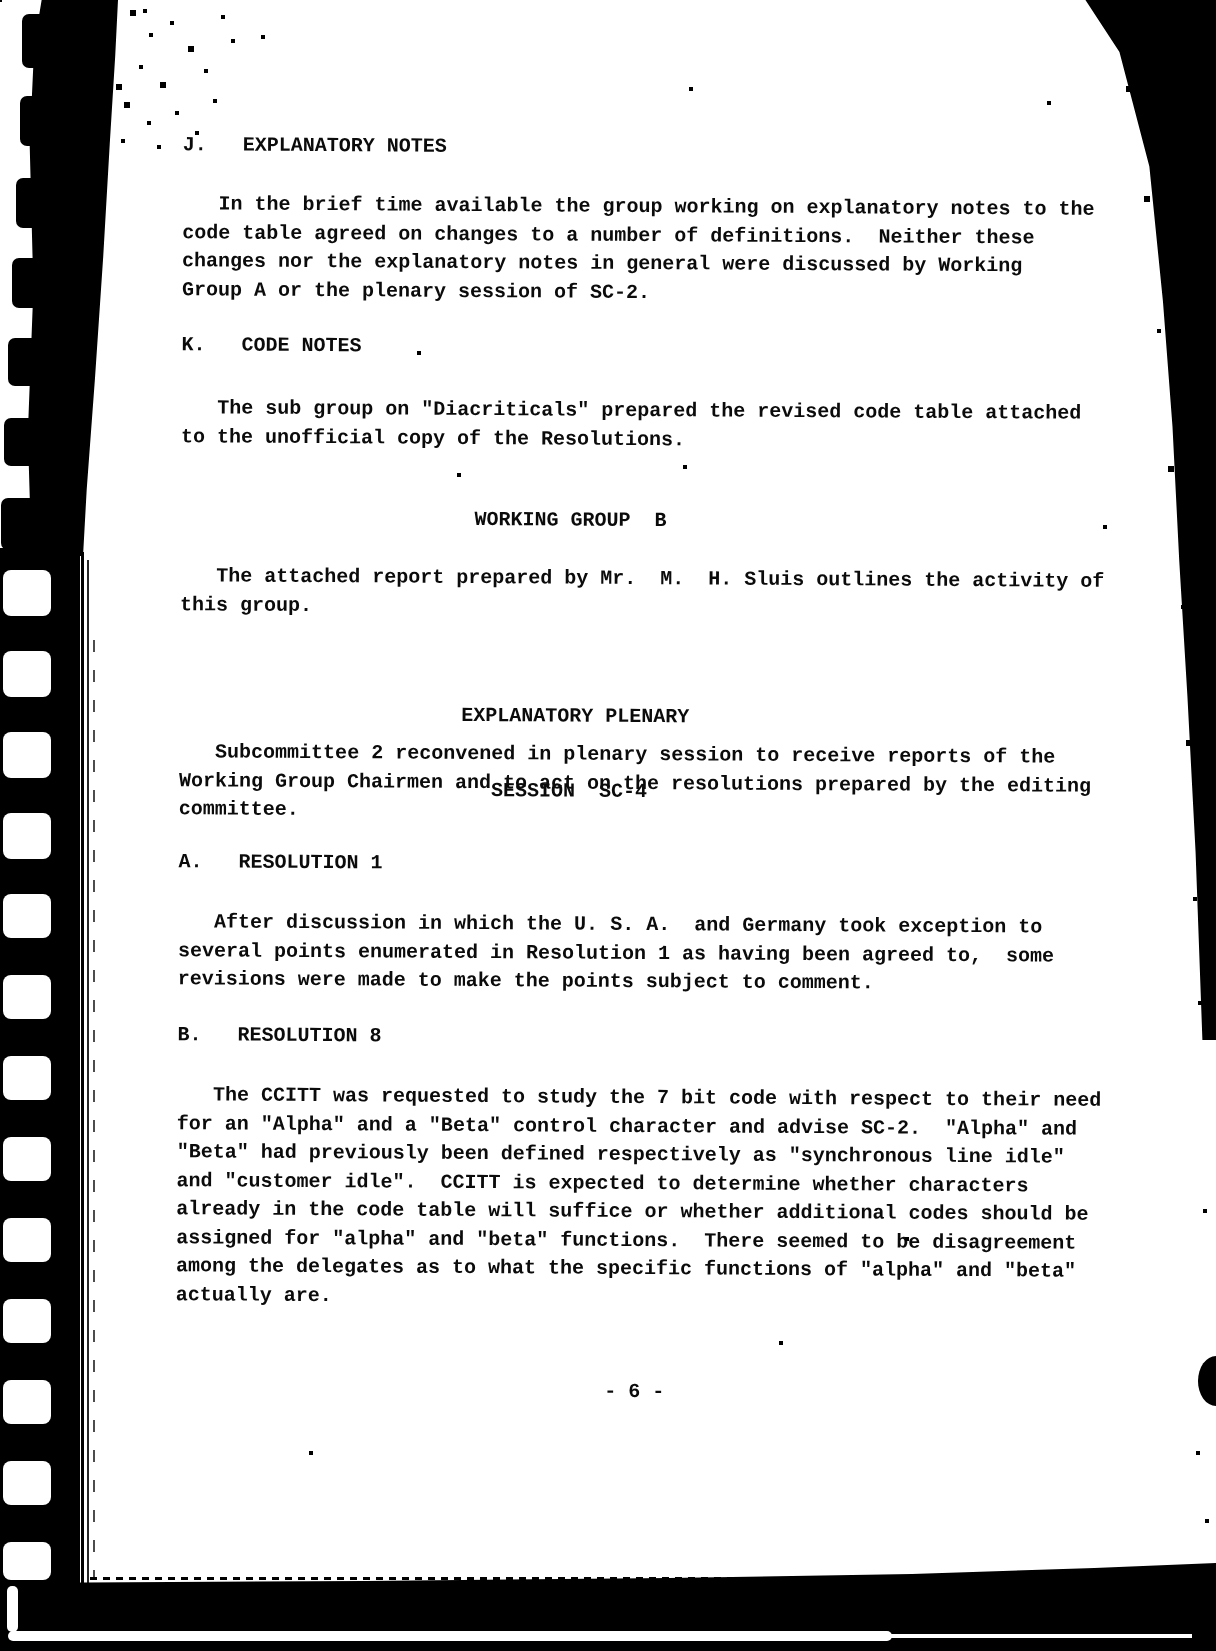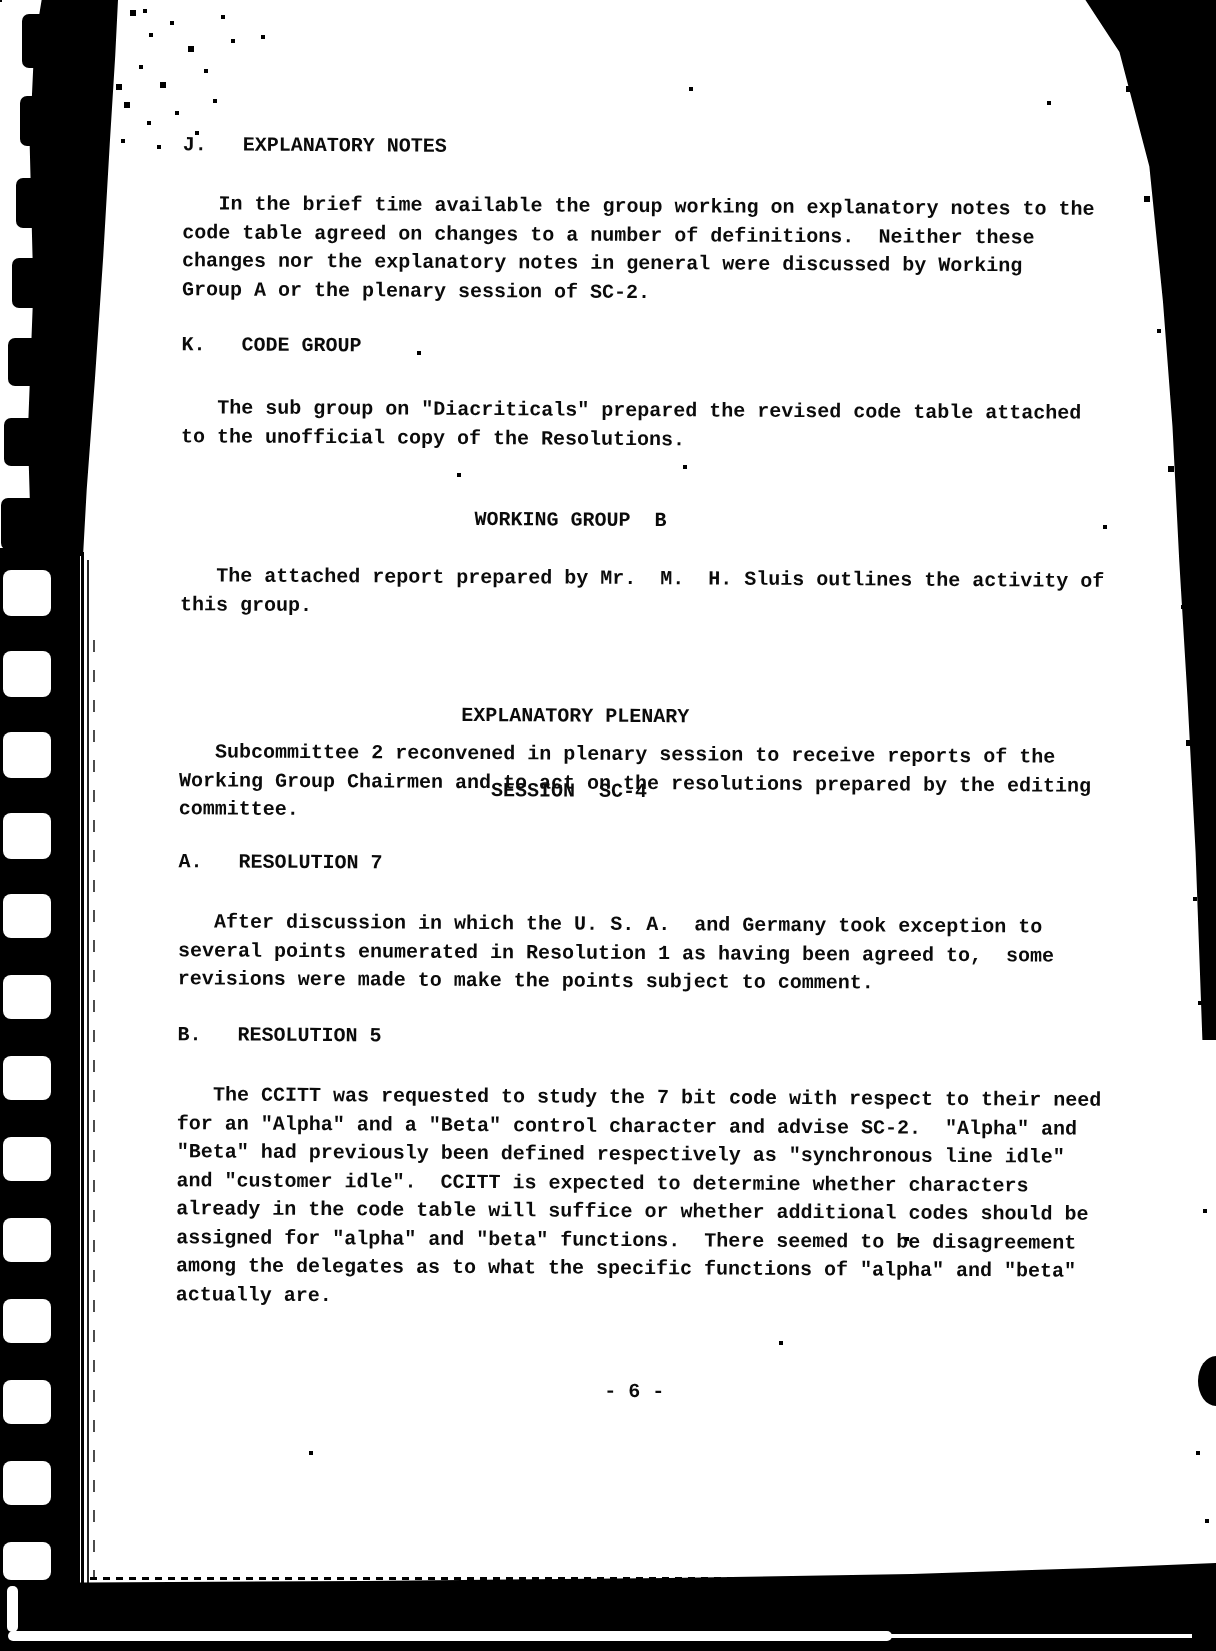"CODE GROUP" span { text: GROUP -> NOTES }
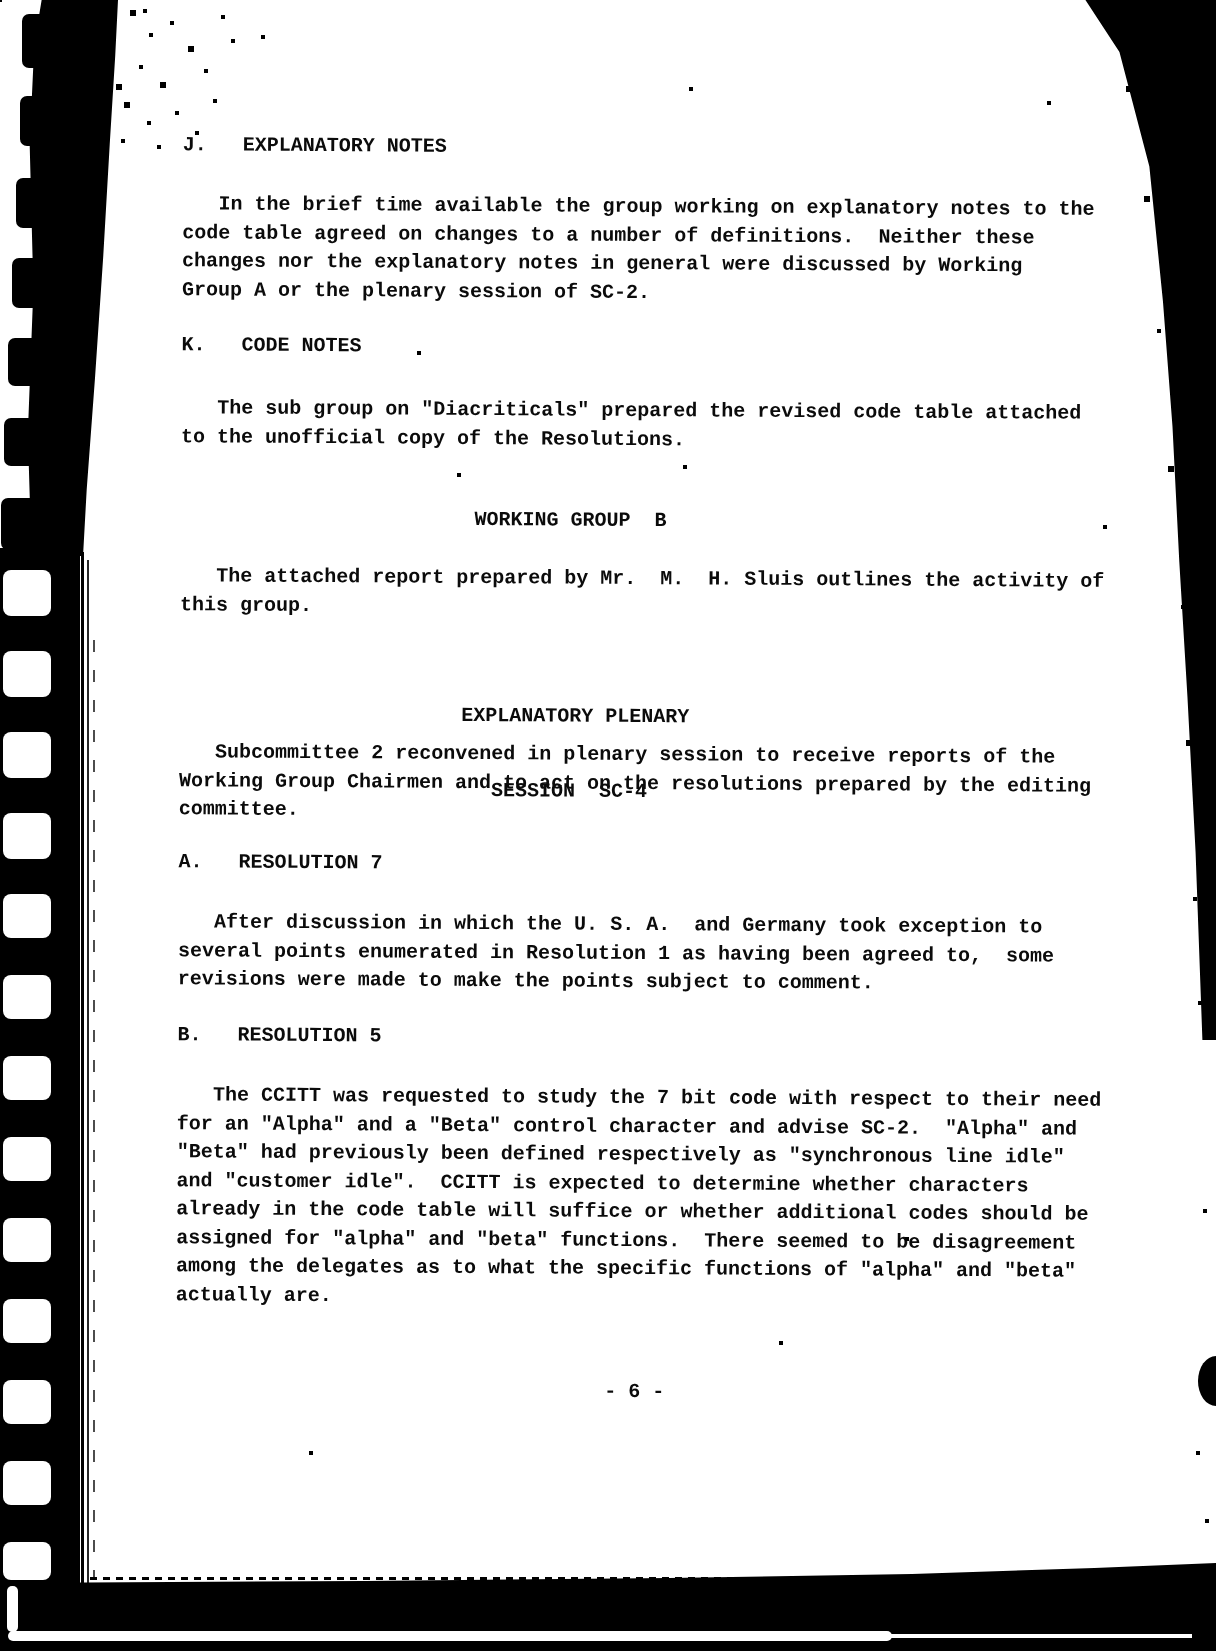"RESOLUTION 7" span { text: 7 -> 1 }
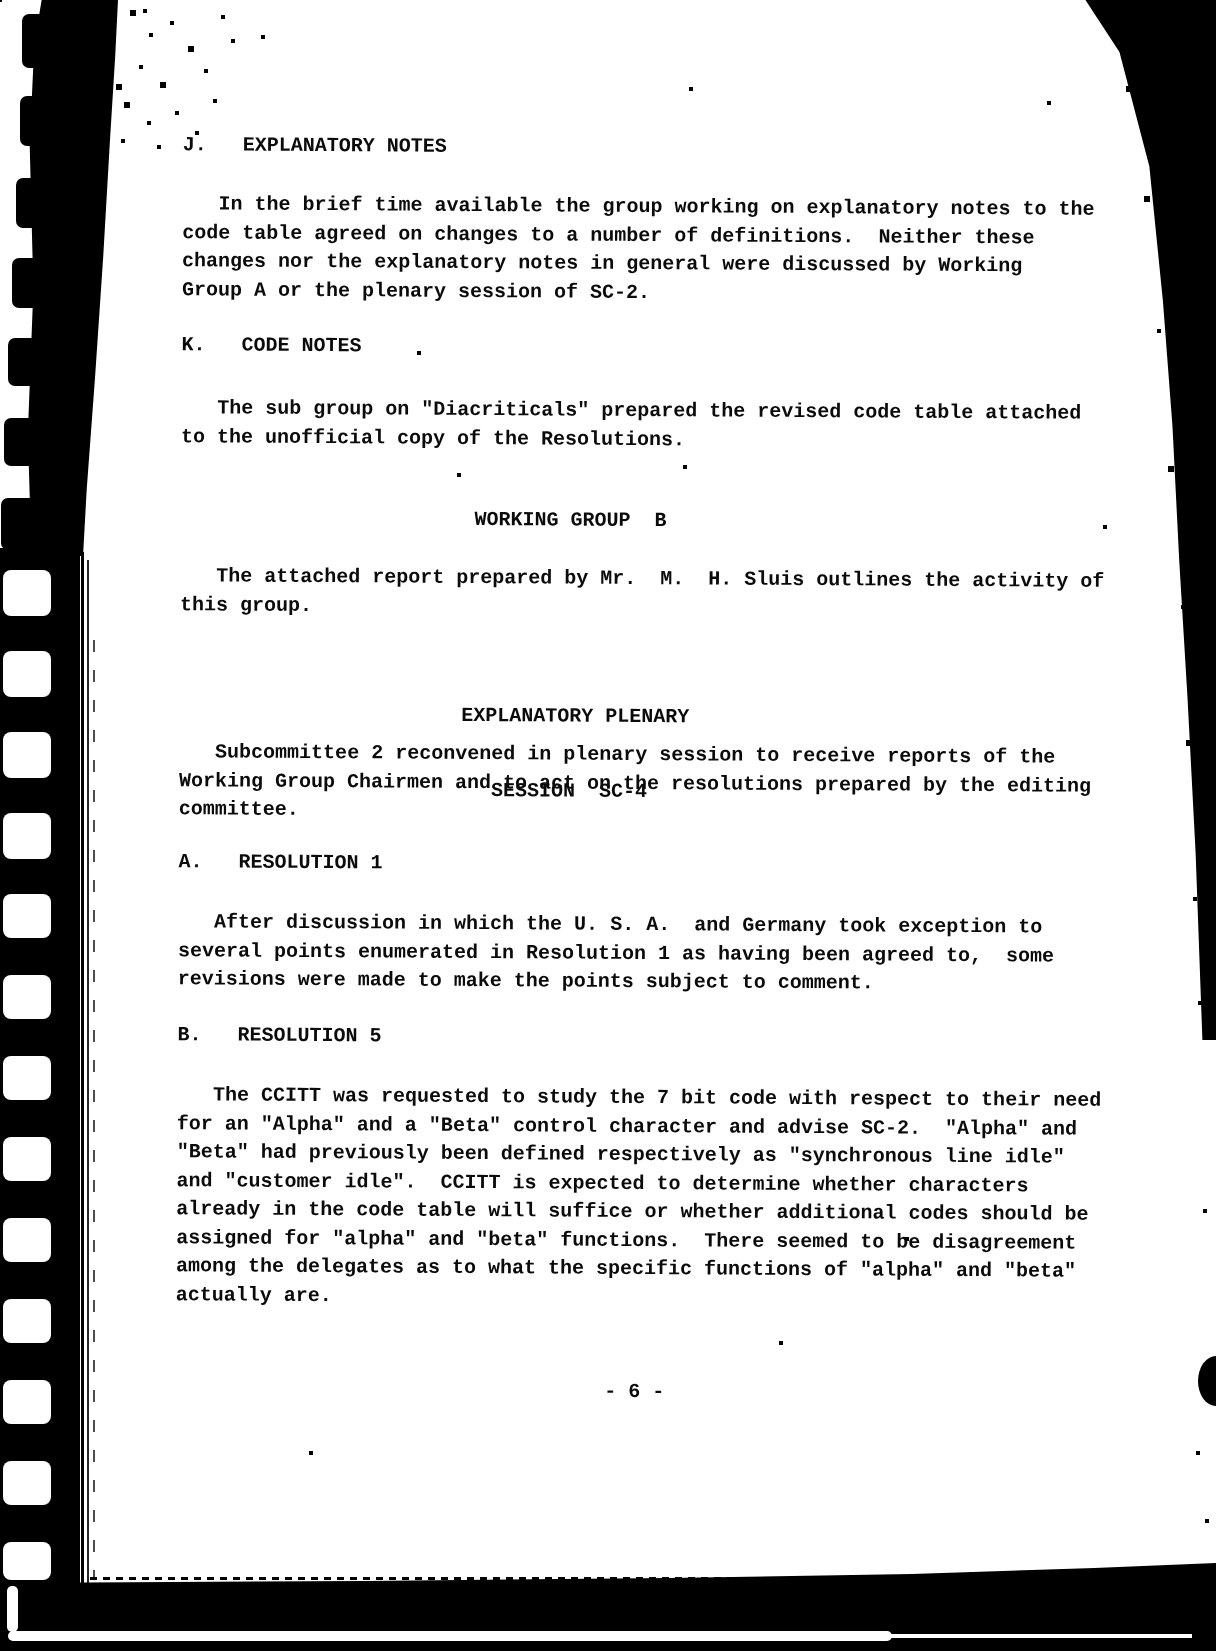"RESOLUTION 5" span { text: 5 -> 8 }
